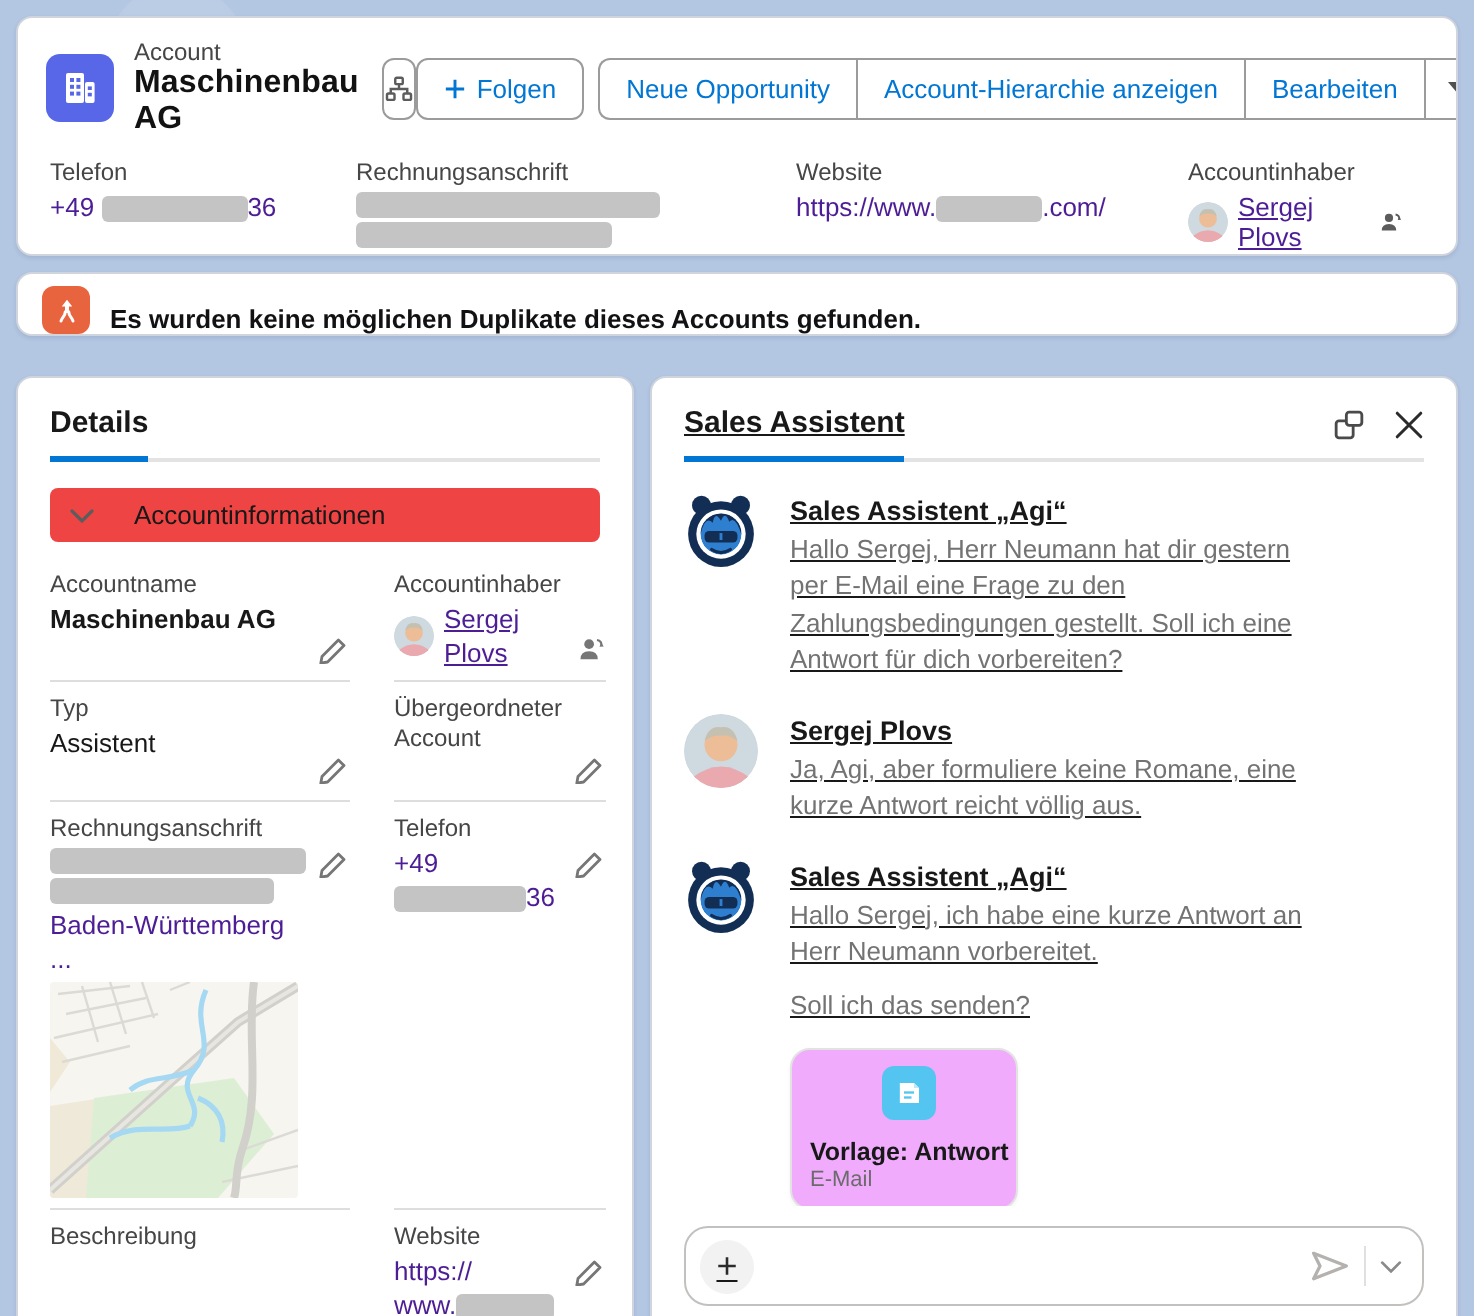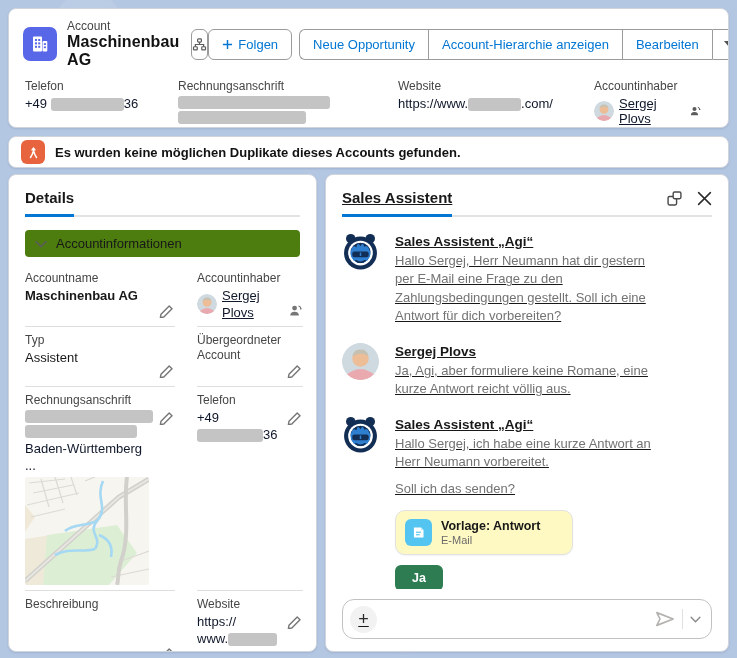"+49 36" a.lnk { color: #0f172a -> #4c1d95 }
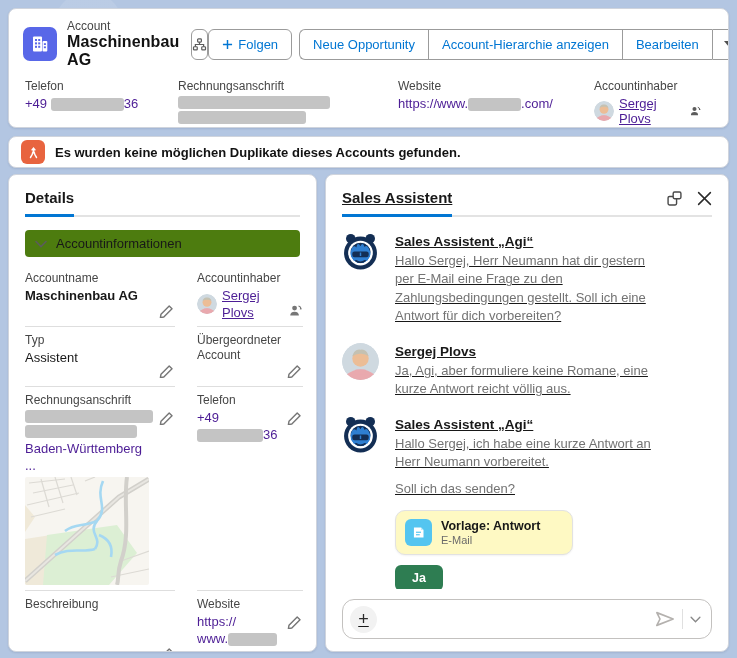"Es wurden keine möglichen Duplikate" .banner { align-items: center -> flex-end; margin-bottom: 6px -> 20px }
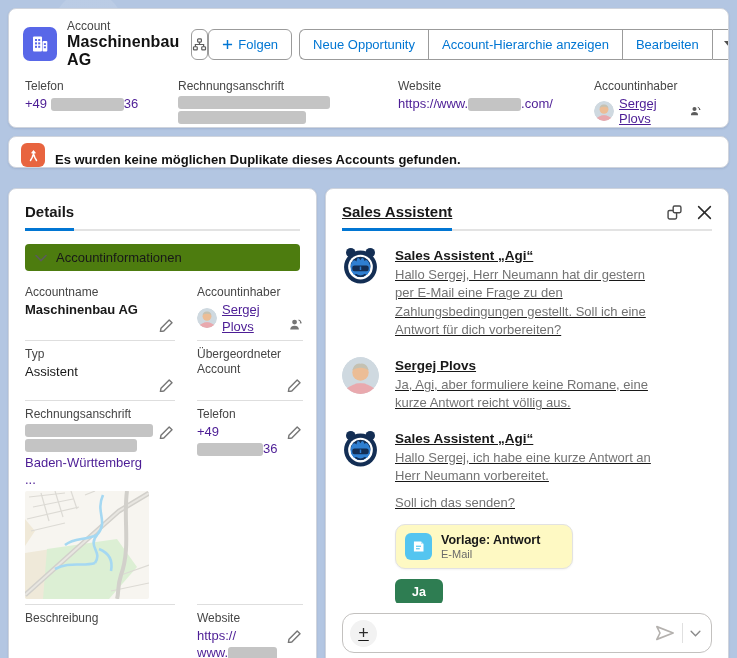"Accountinformationen" .accordion { background: #4d7c0f -> #ef4444; gap: 9px -> 20px }
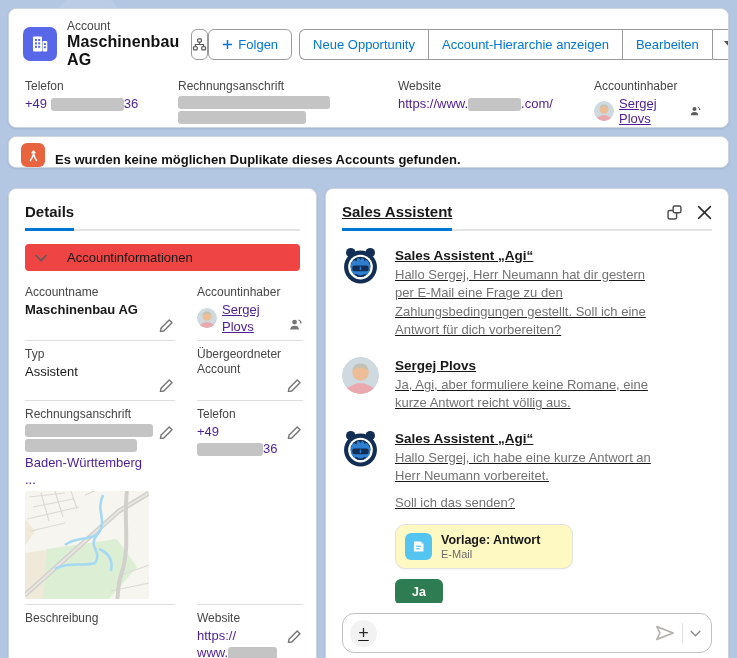"Vorlage: Antwort" .tpl-card { background: #fef9c3 -> #f0abfc; flex-direction: none -> column; padding: 8px 32px 8px 9px -> 8px 4px 8px 9px }
